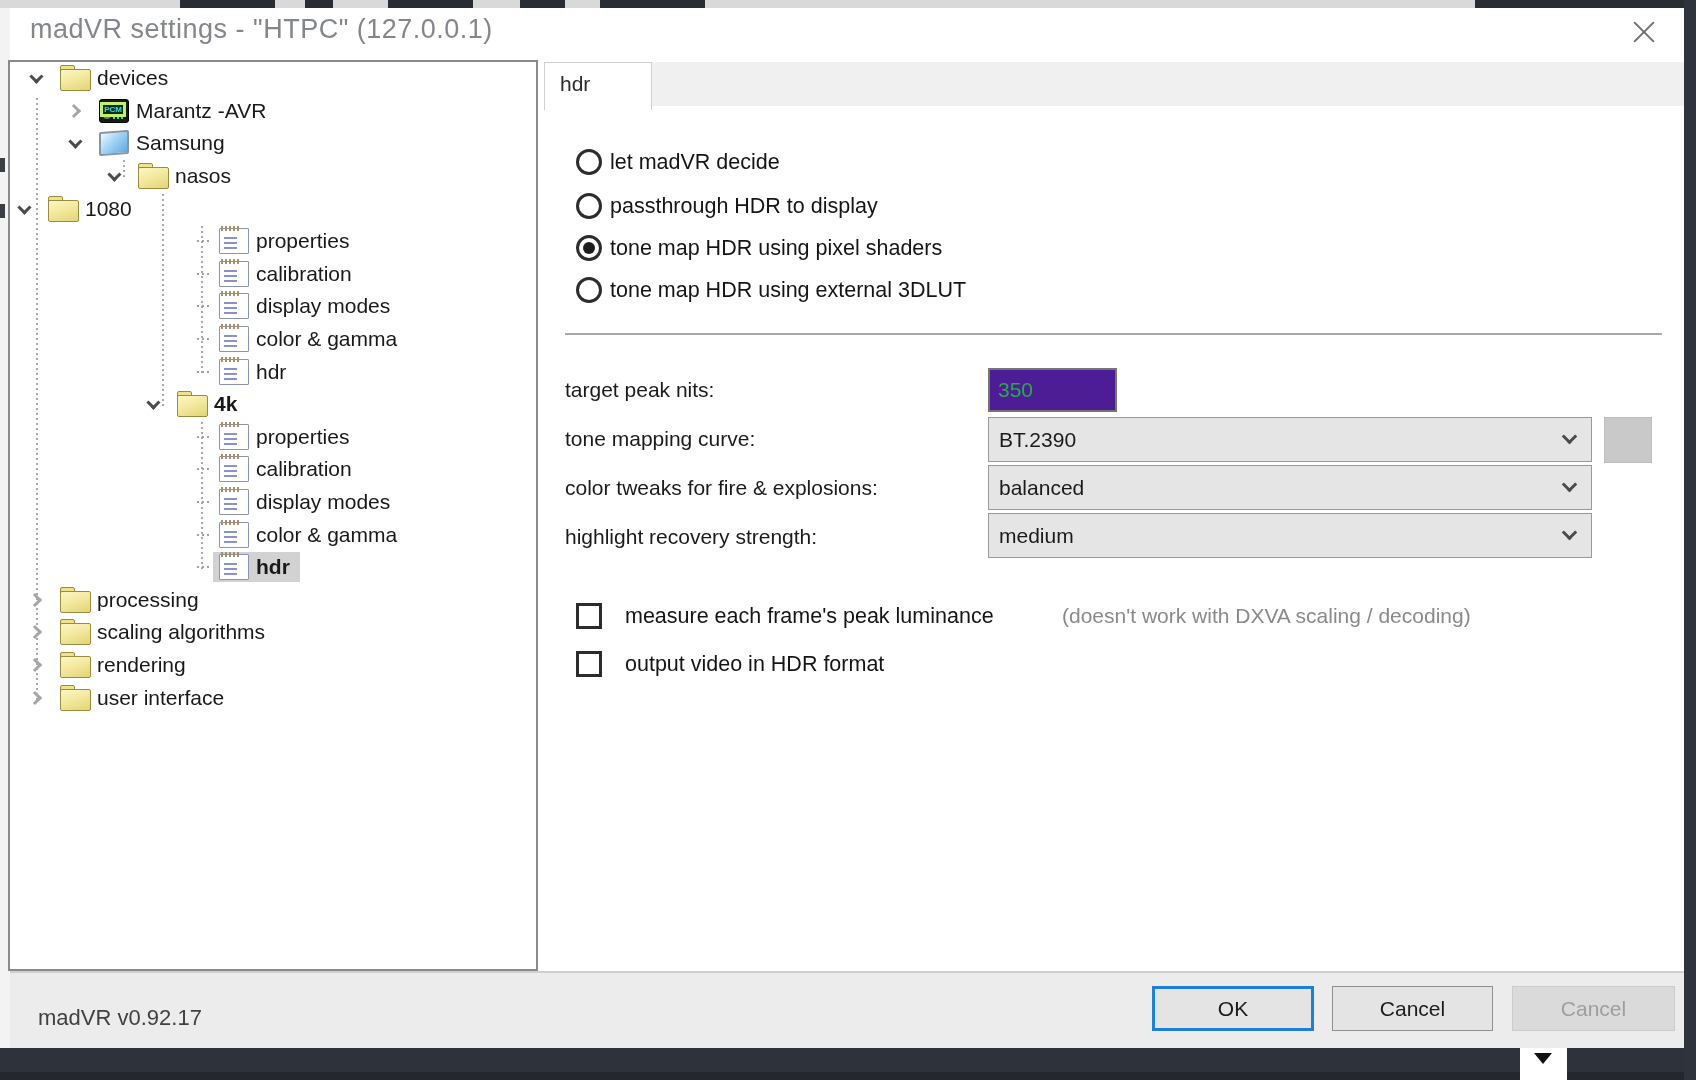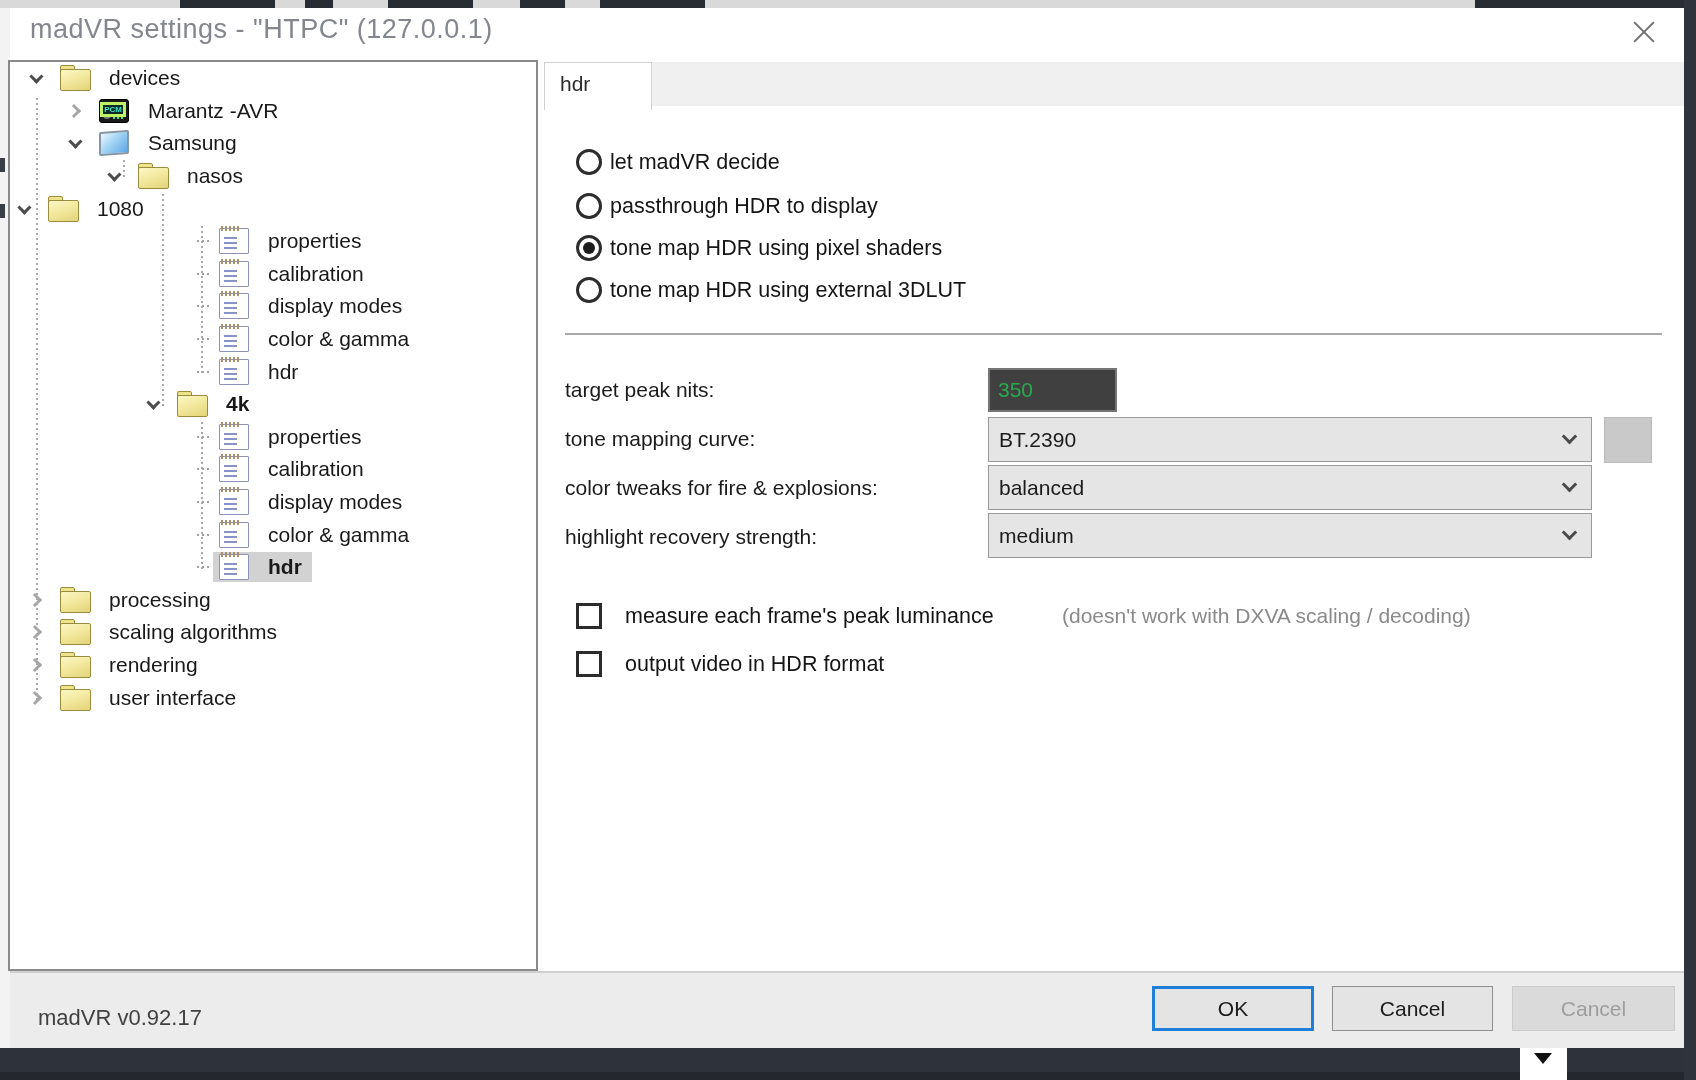"devices" .row-body { gap: 12px -> none }
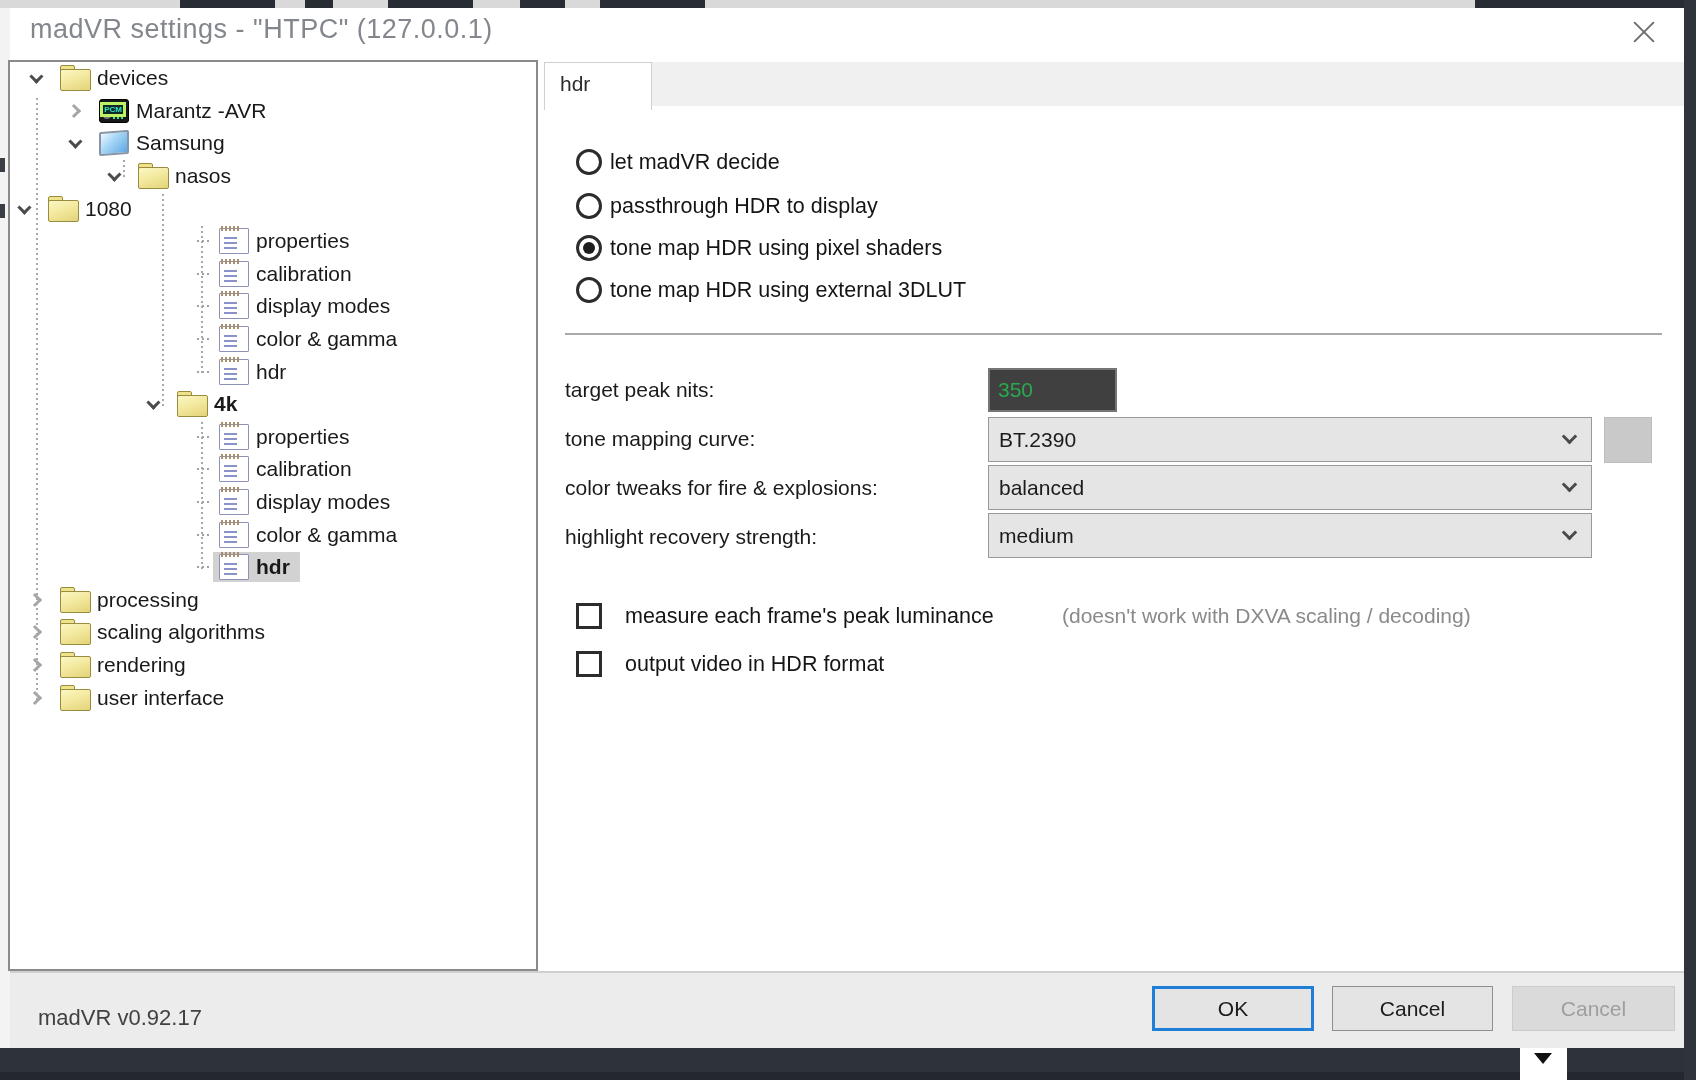"350" .nits-input { background: #404040 -> #4c1d95 }
